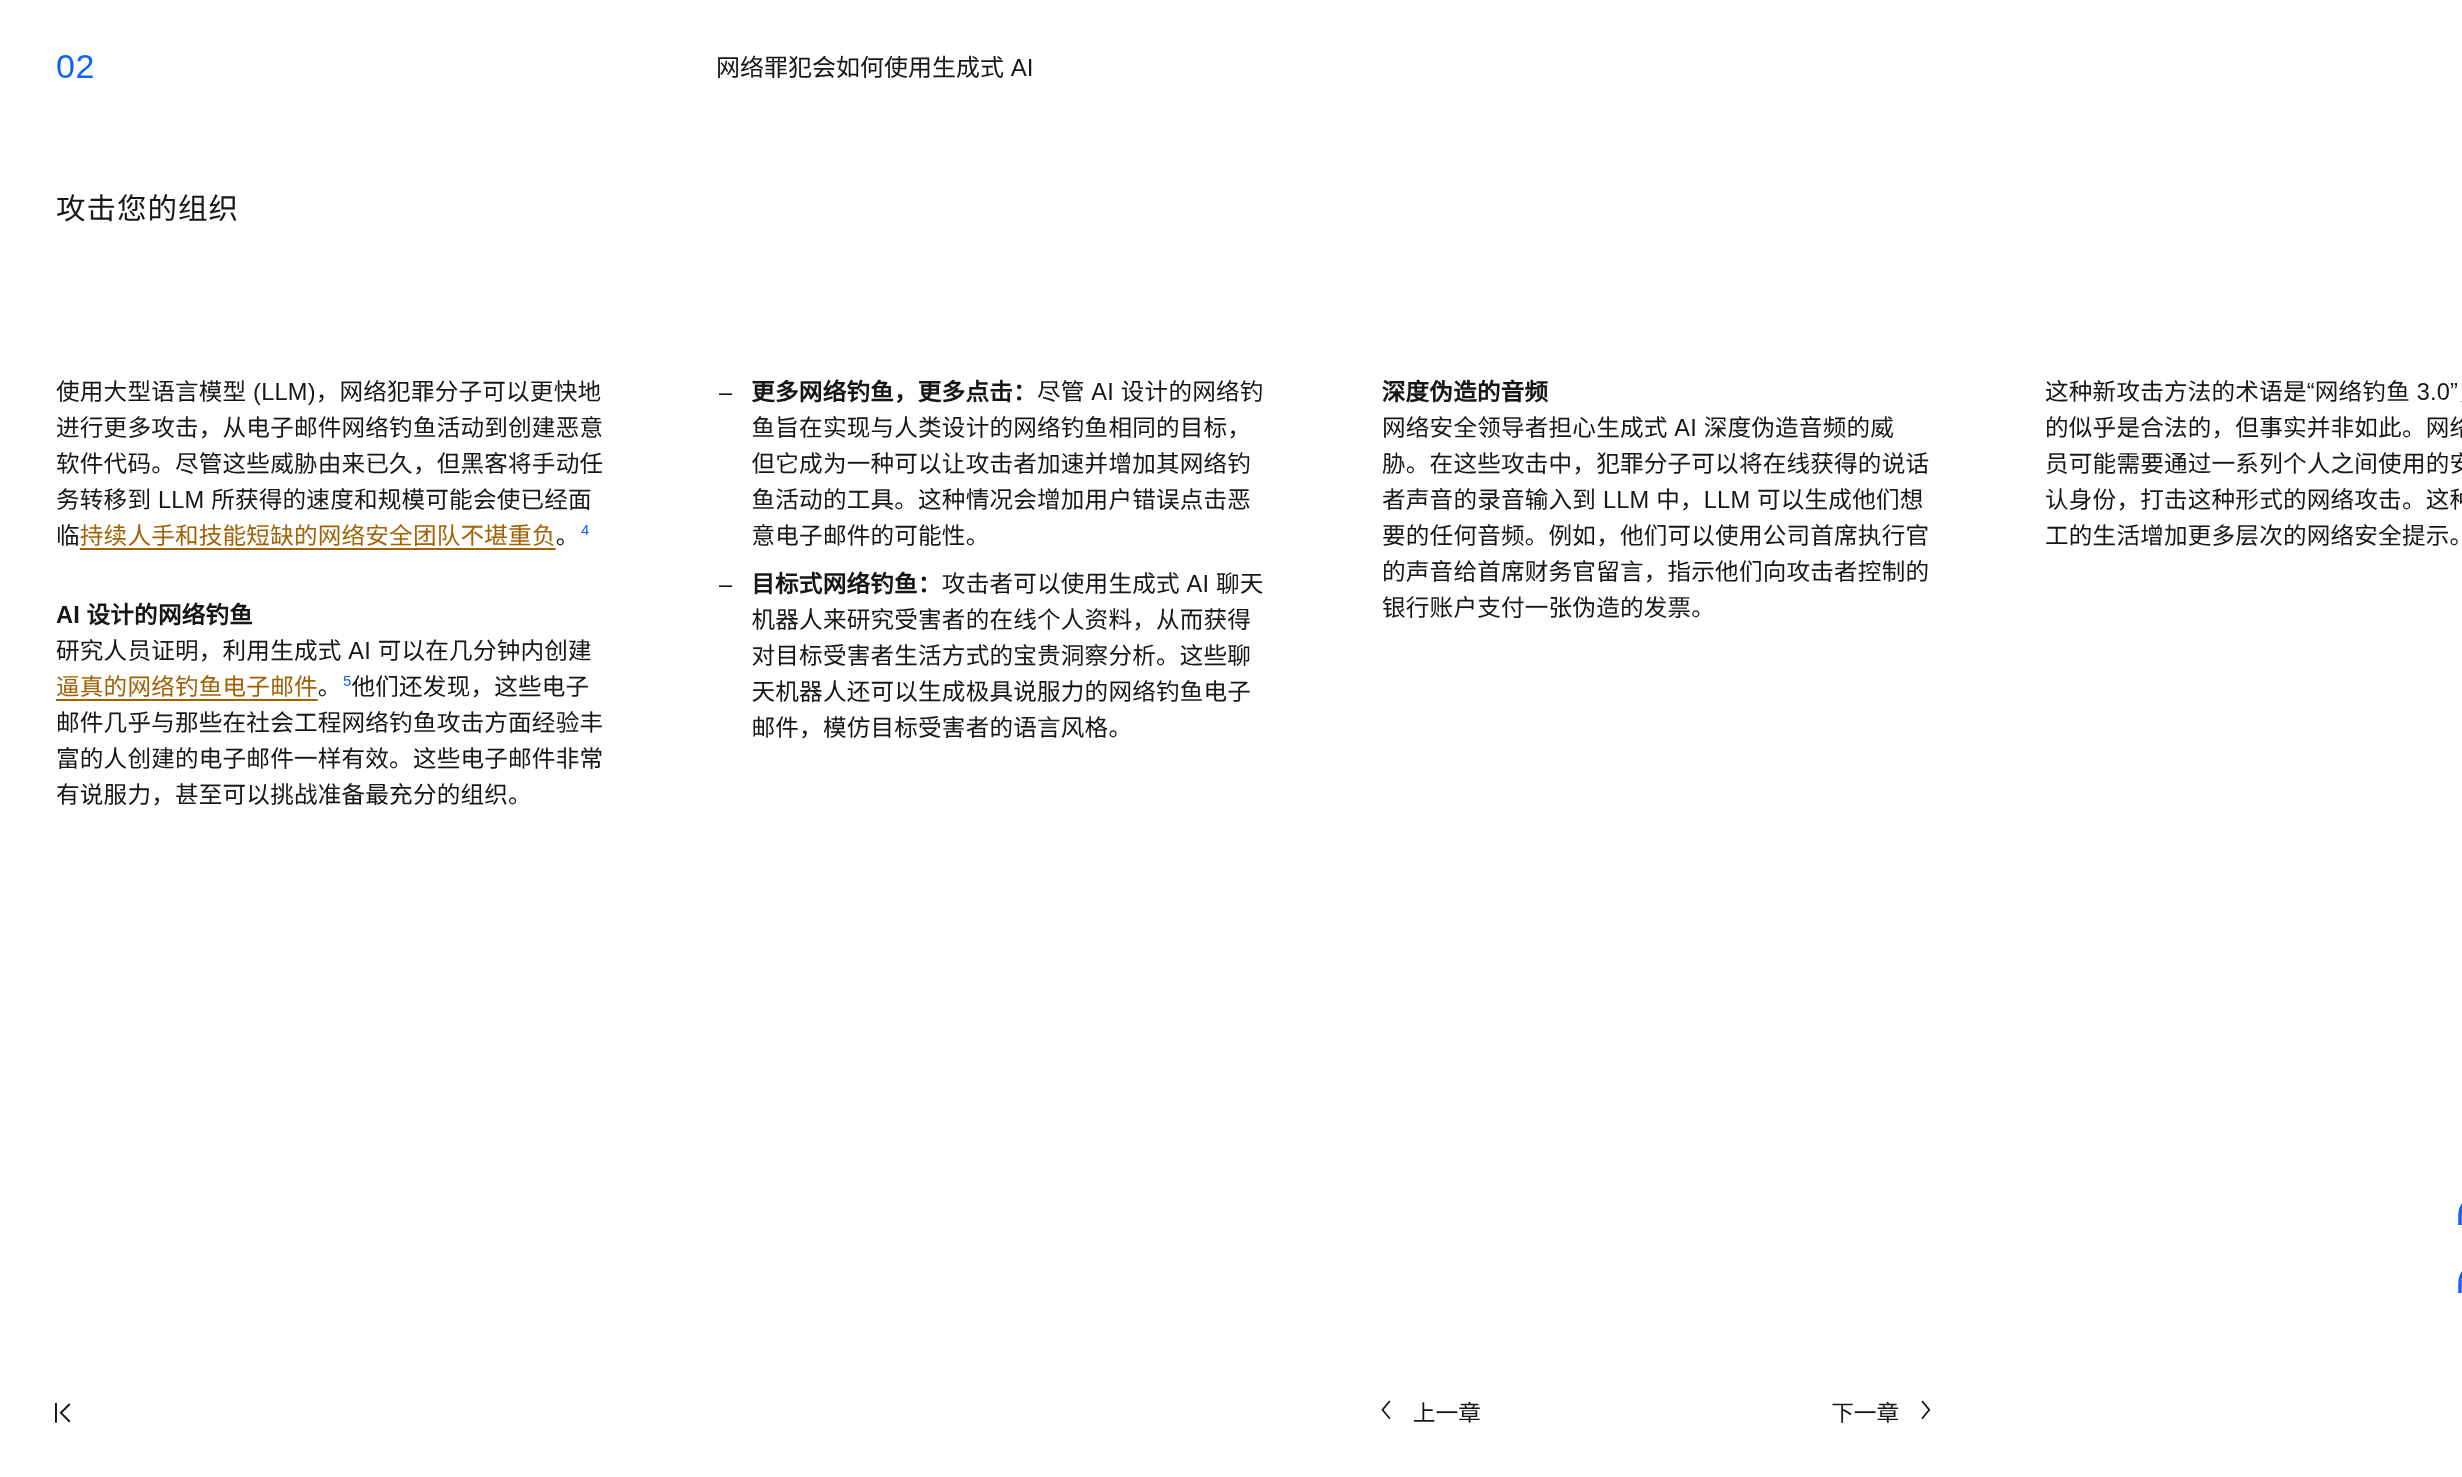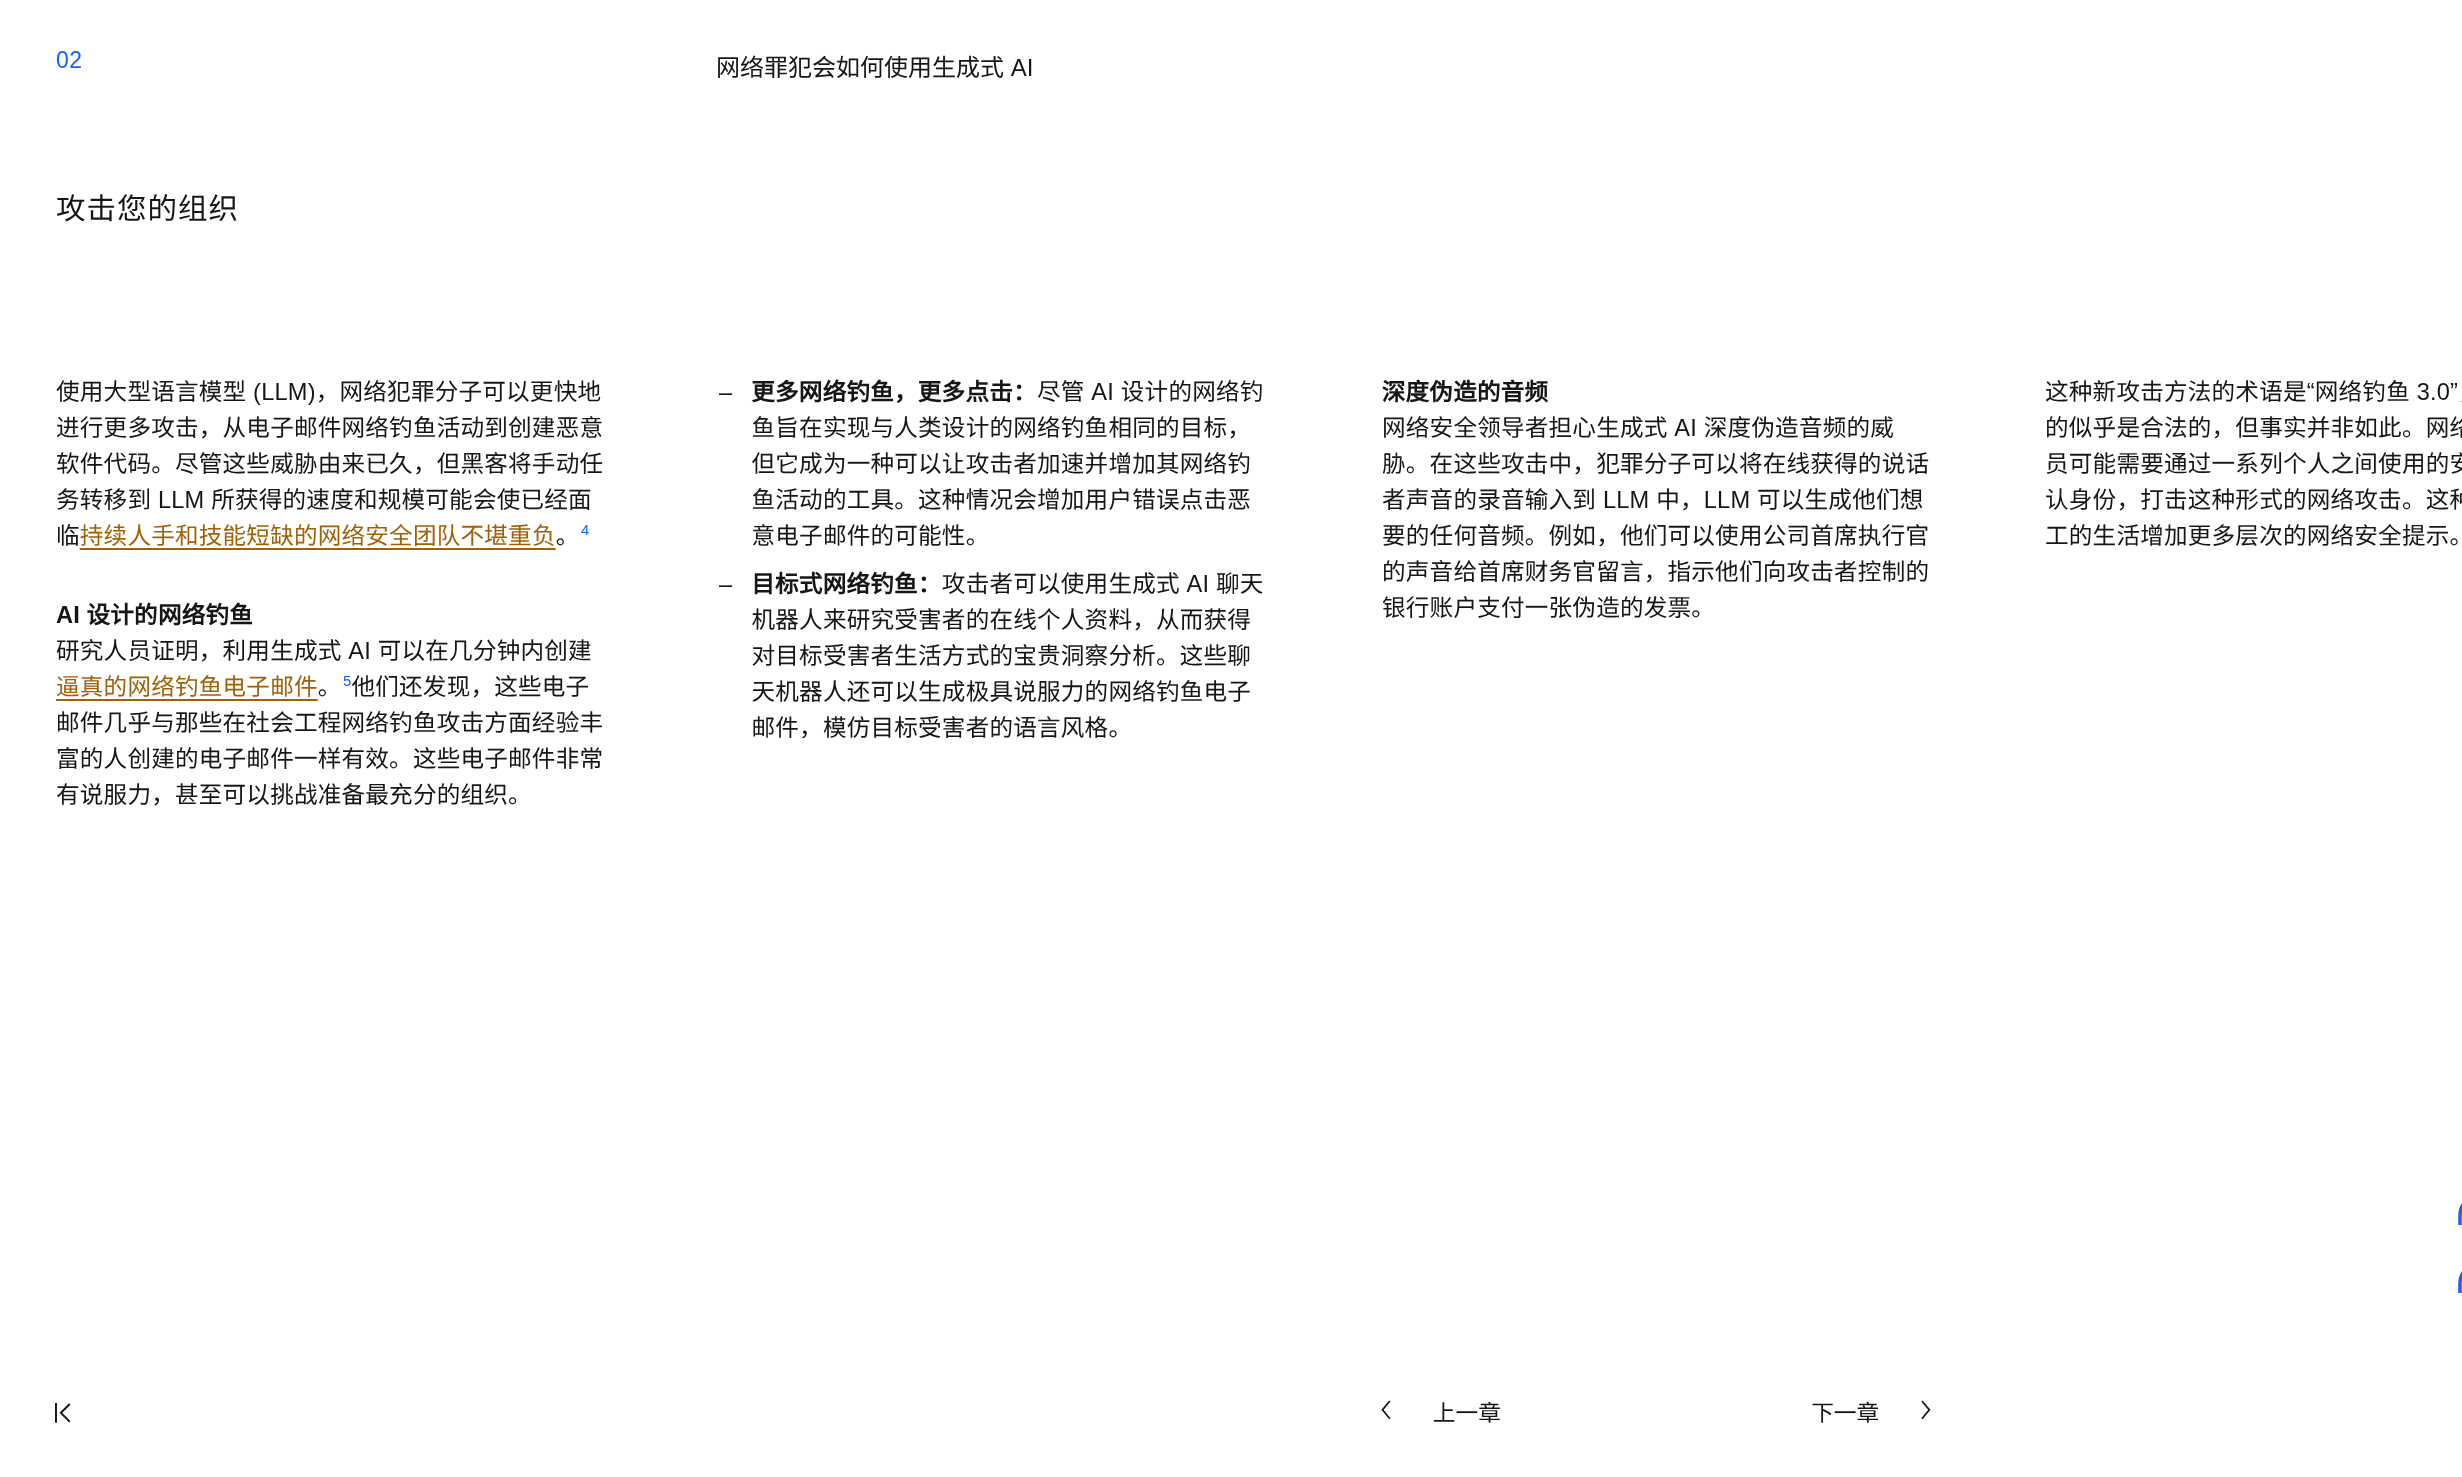"02" .chapter-number { font-size: 23px -> 34px }
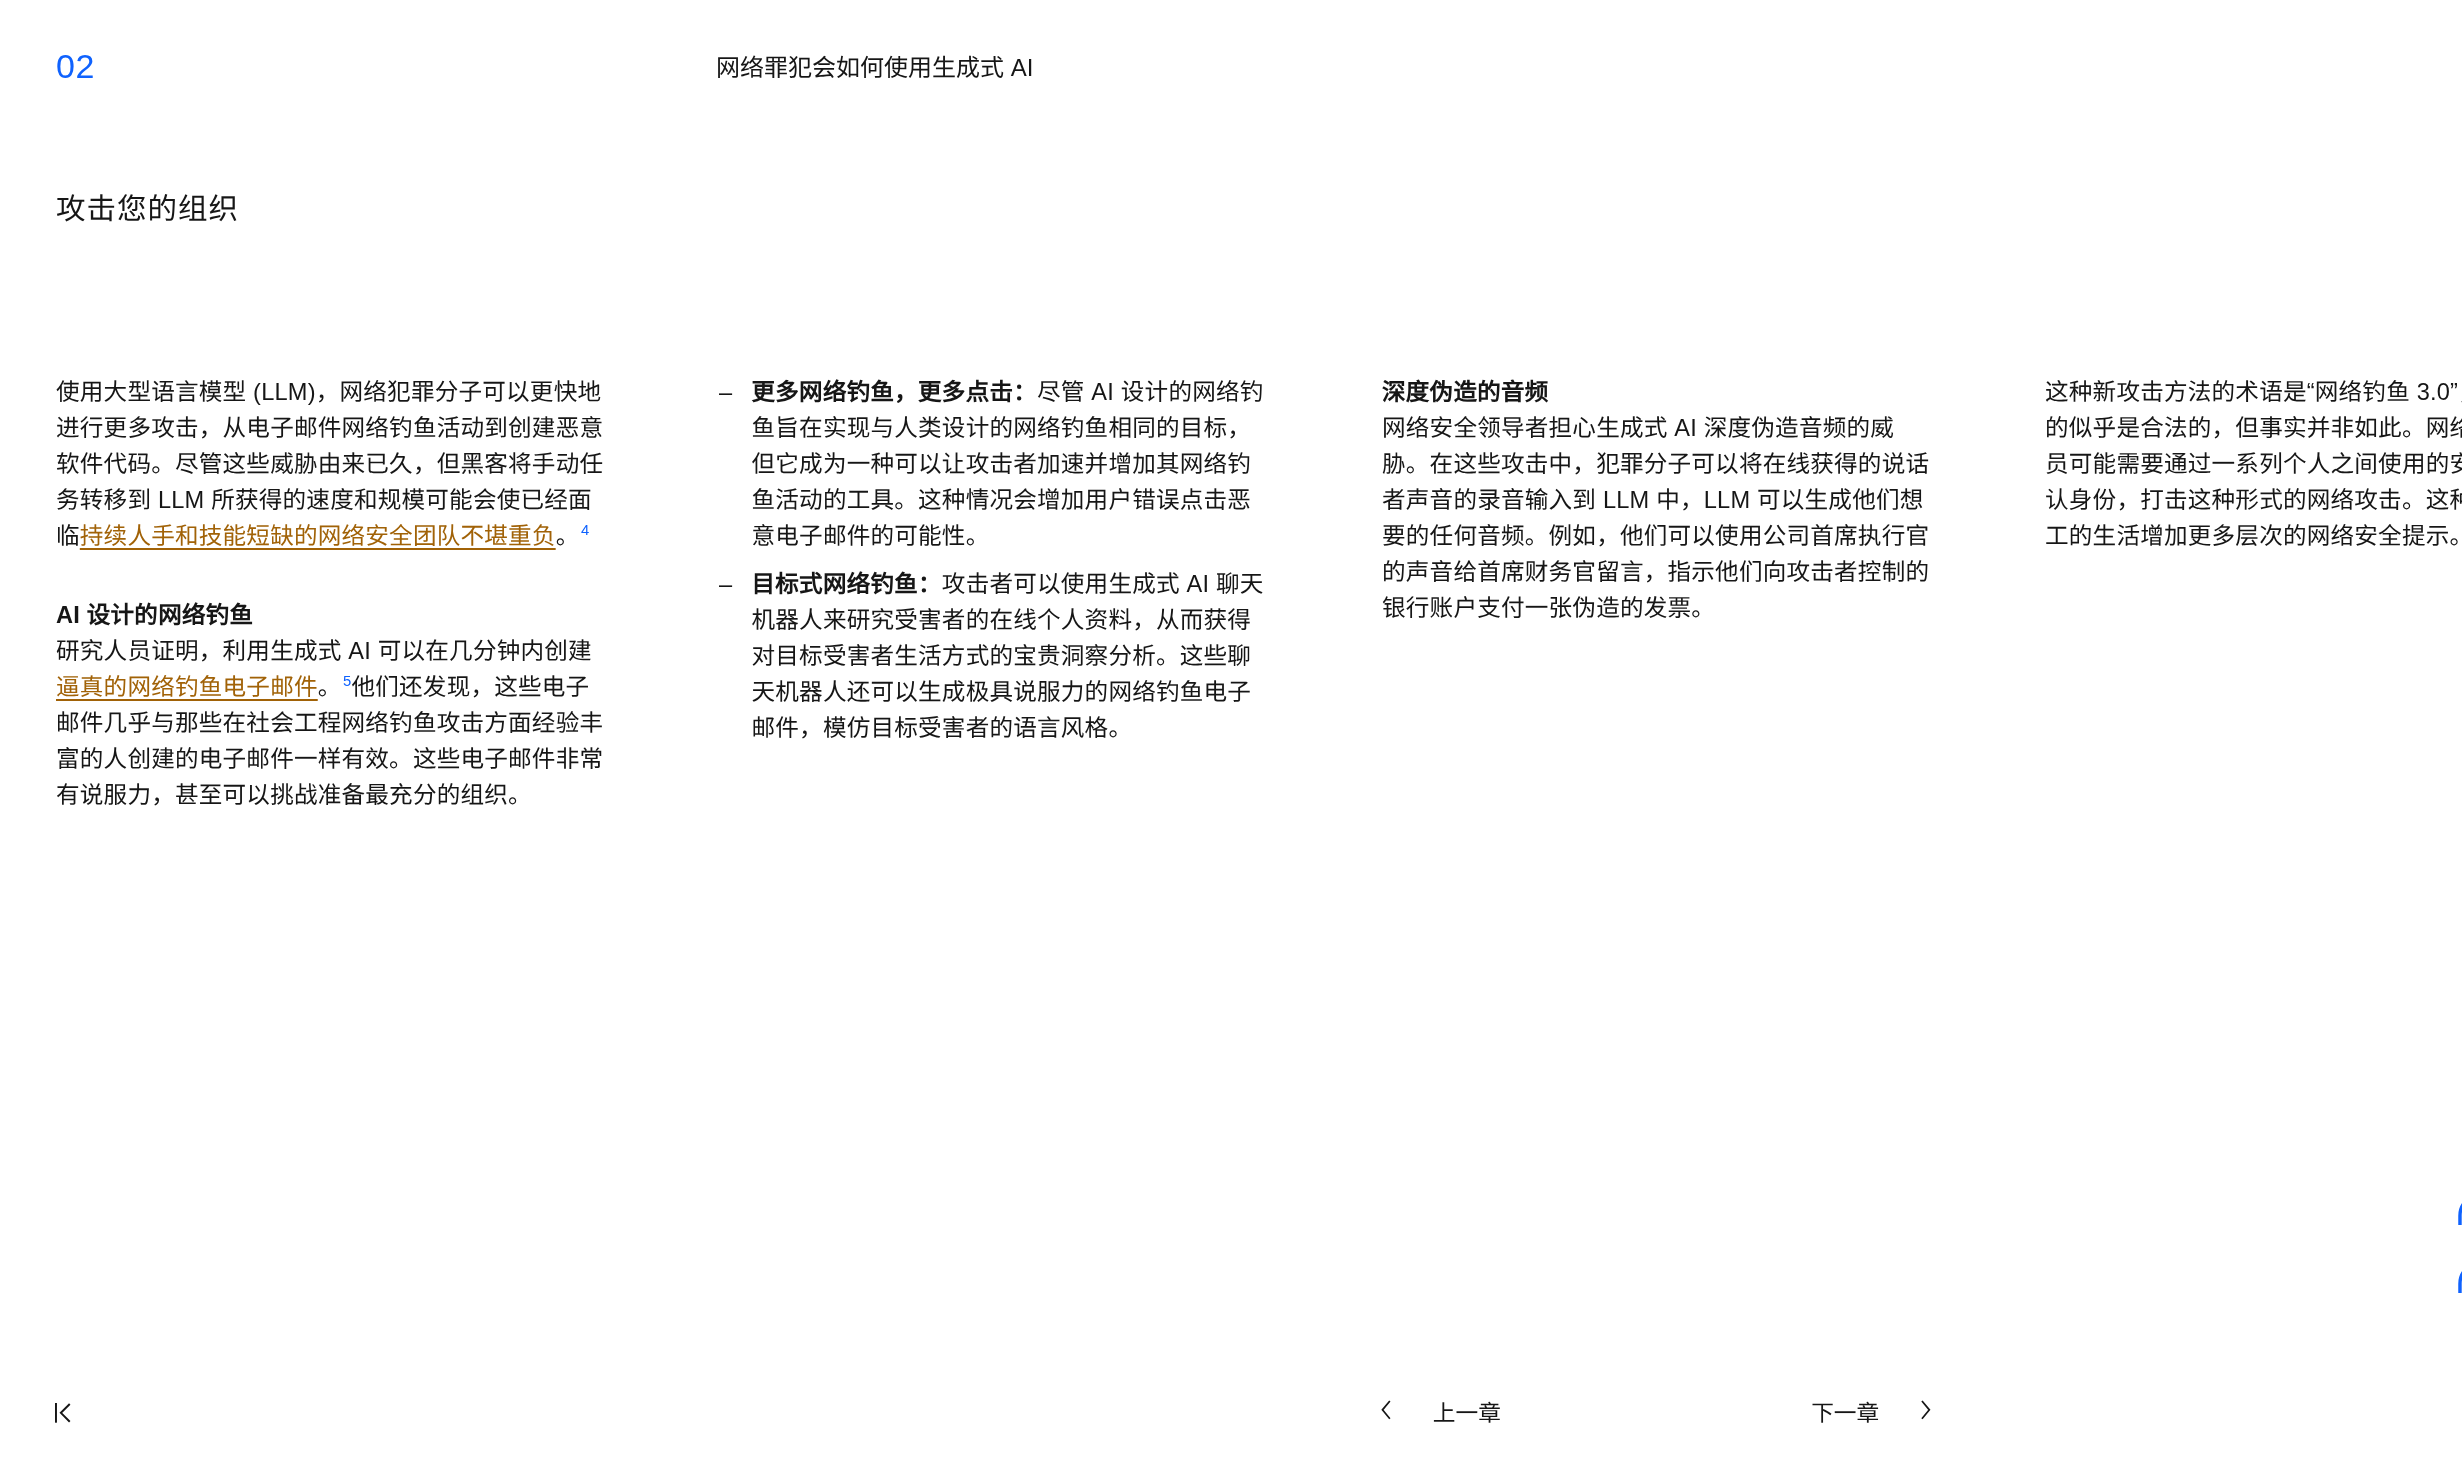"上一章" .nav-btn { gap: 40px -> 20px }
